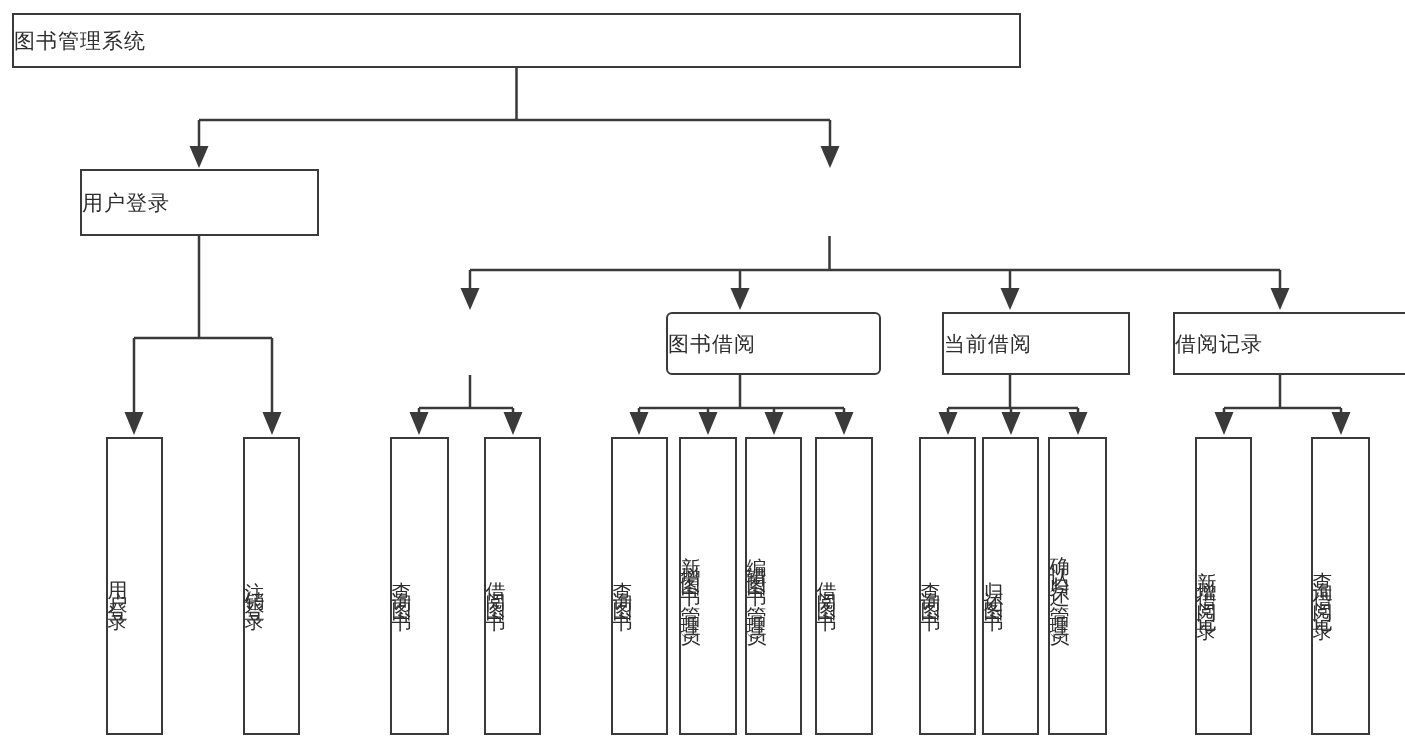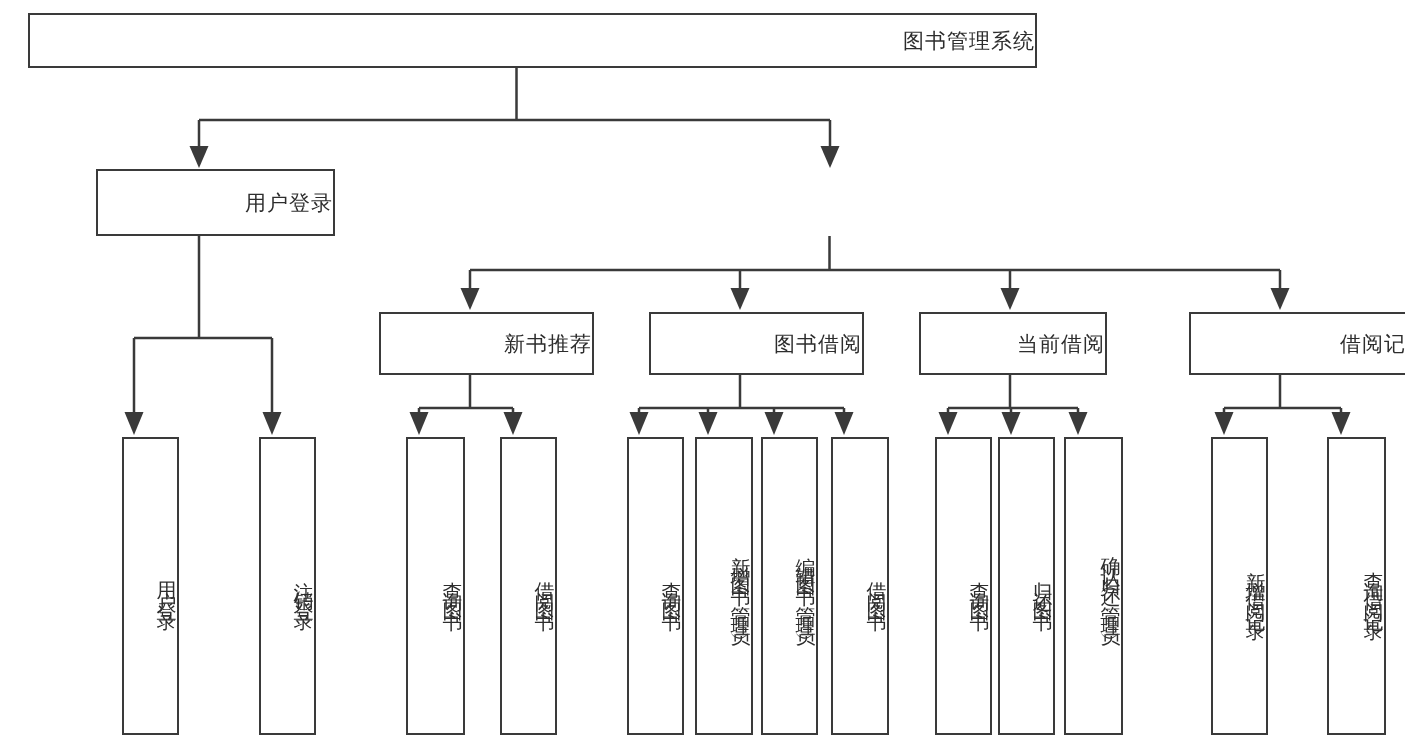"图书管理系统" .box { justify-content: flex-end -> flex-start; margin-left: 16px -> none }
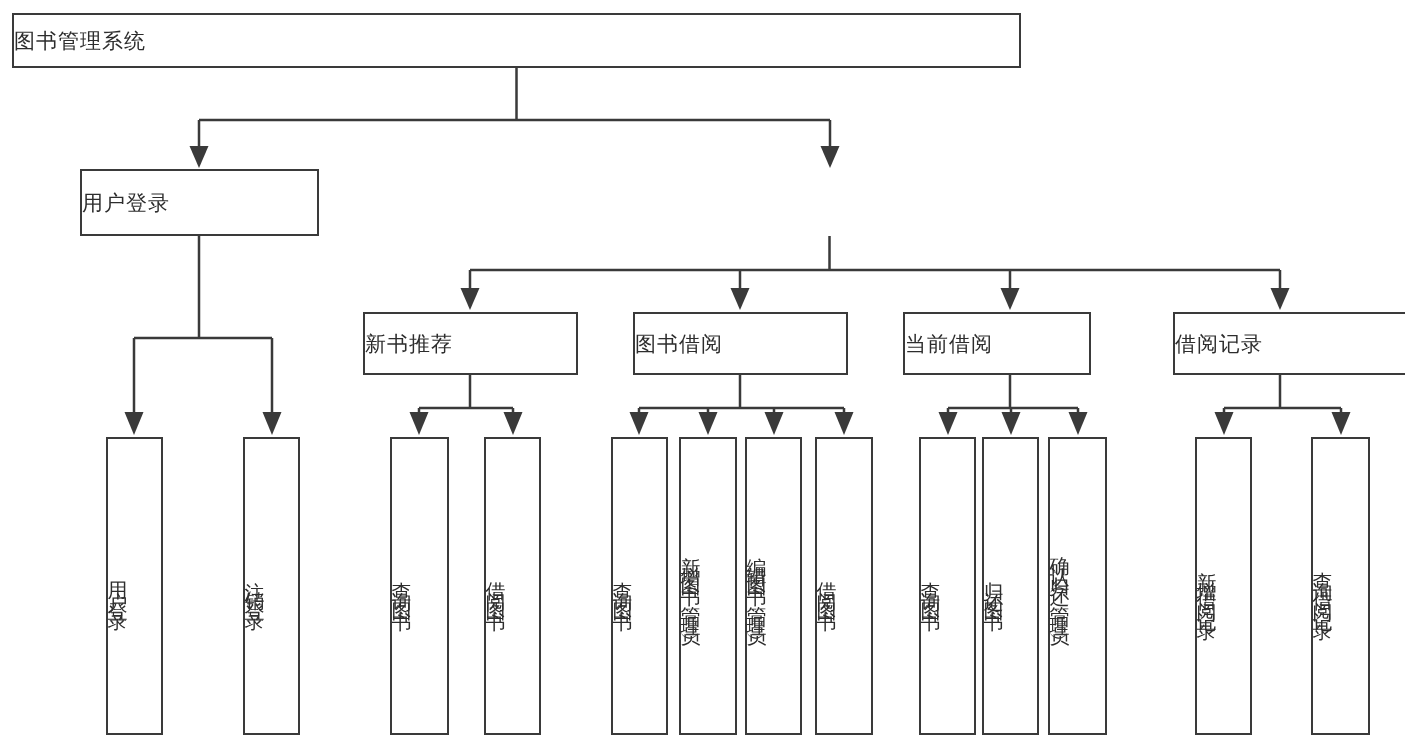"新书推荐" div.box { html: <div> <span>新书推荐</span> </div> -> none }
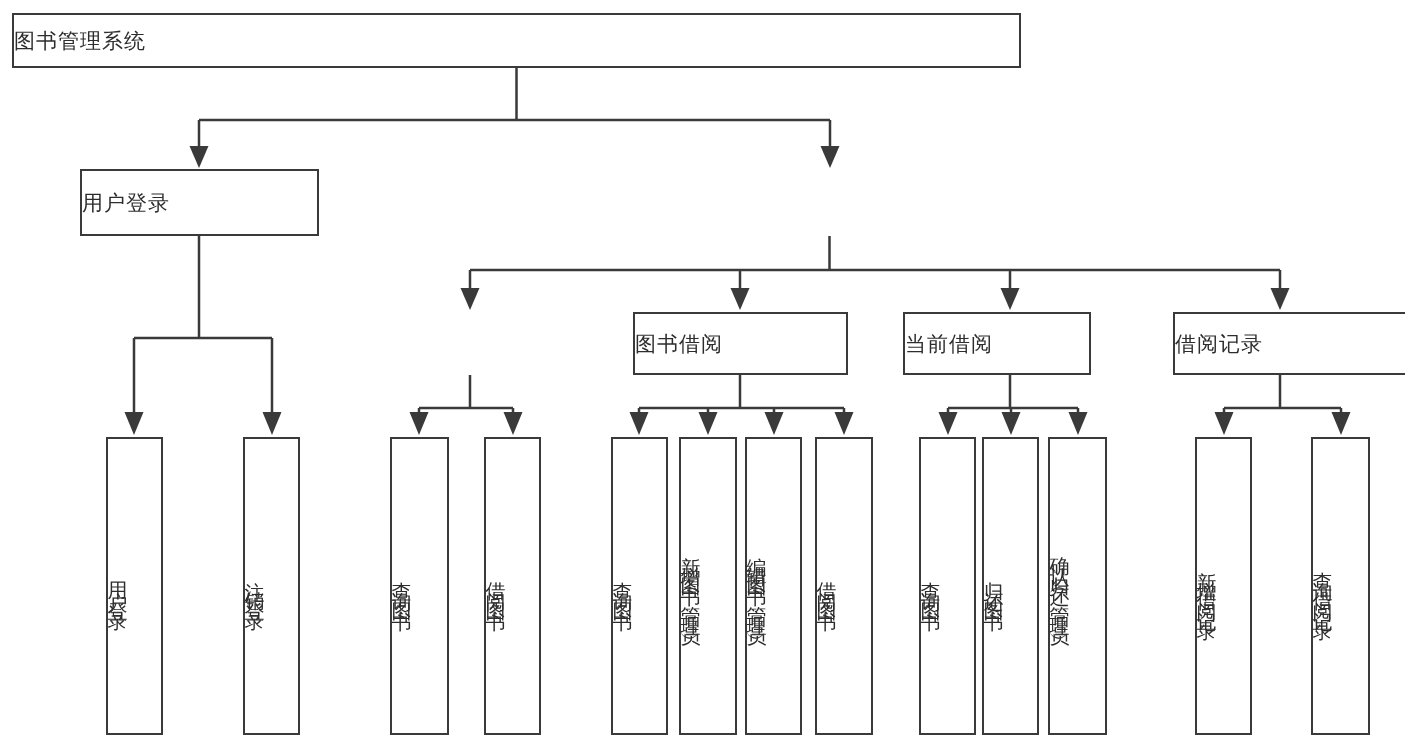"图书借阅" div.box { border-radius: none -> 6px; left: 633px -> 666px }
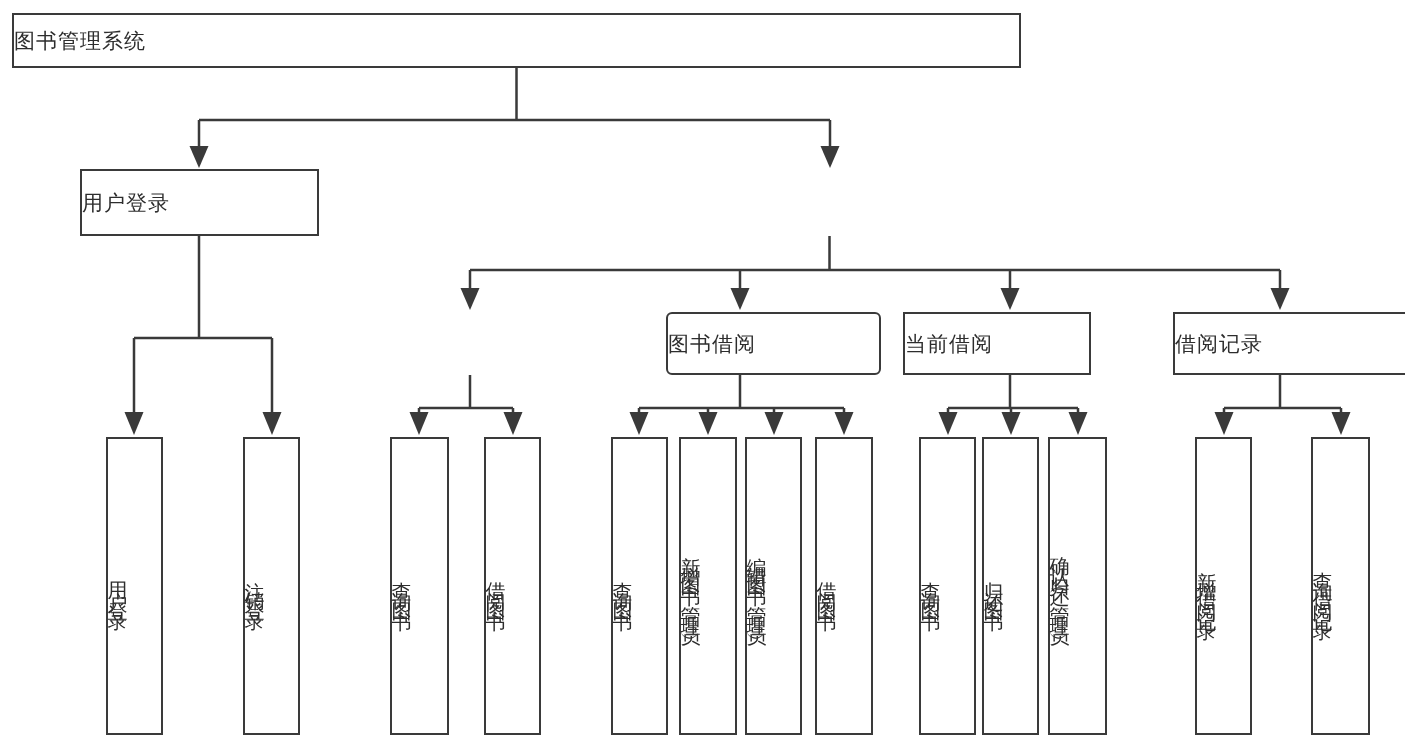"当前借阅" div.box { left: 903px -> 942px }
